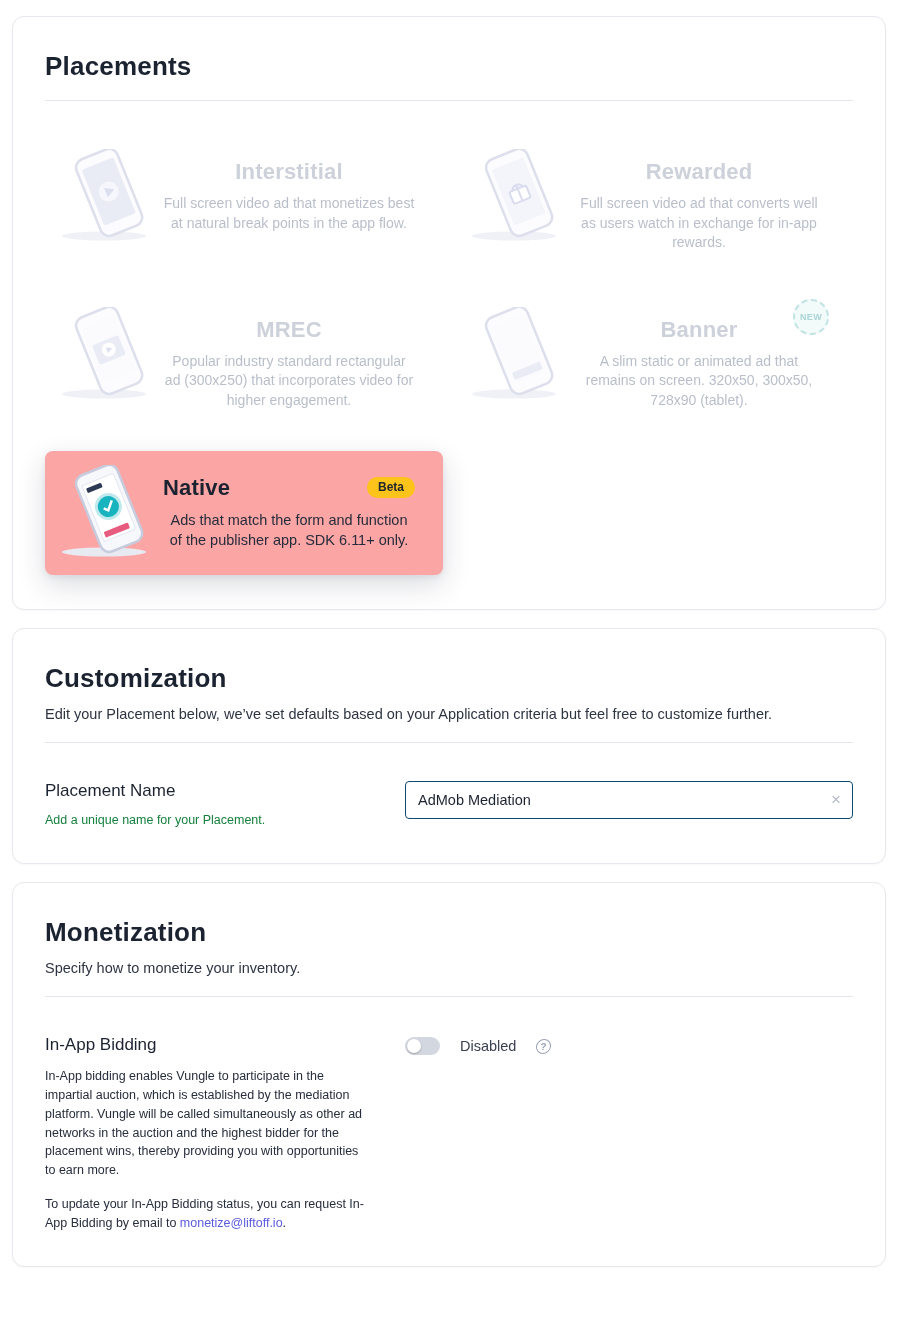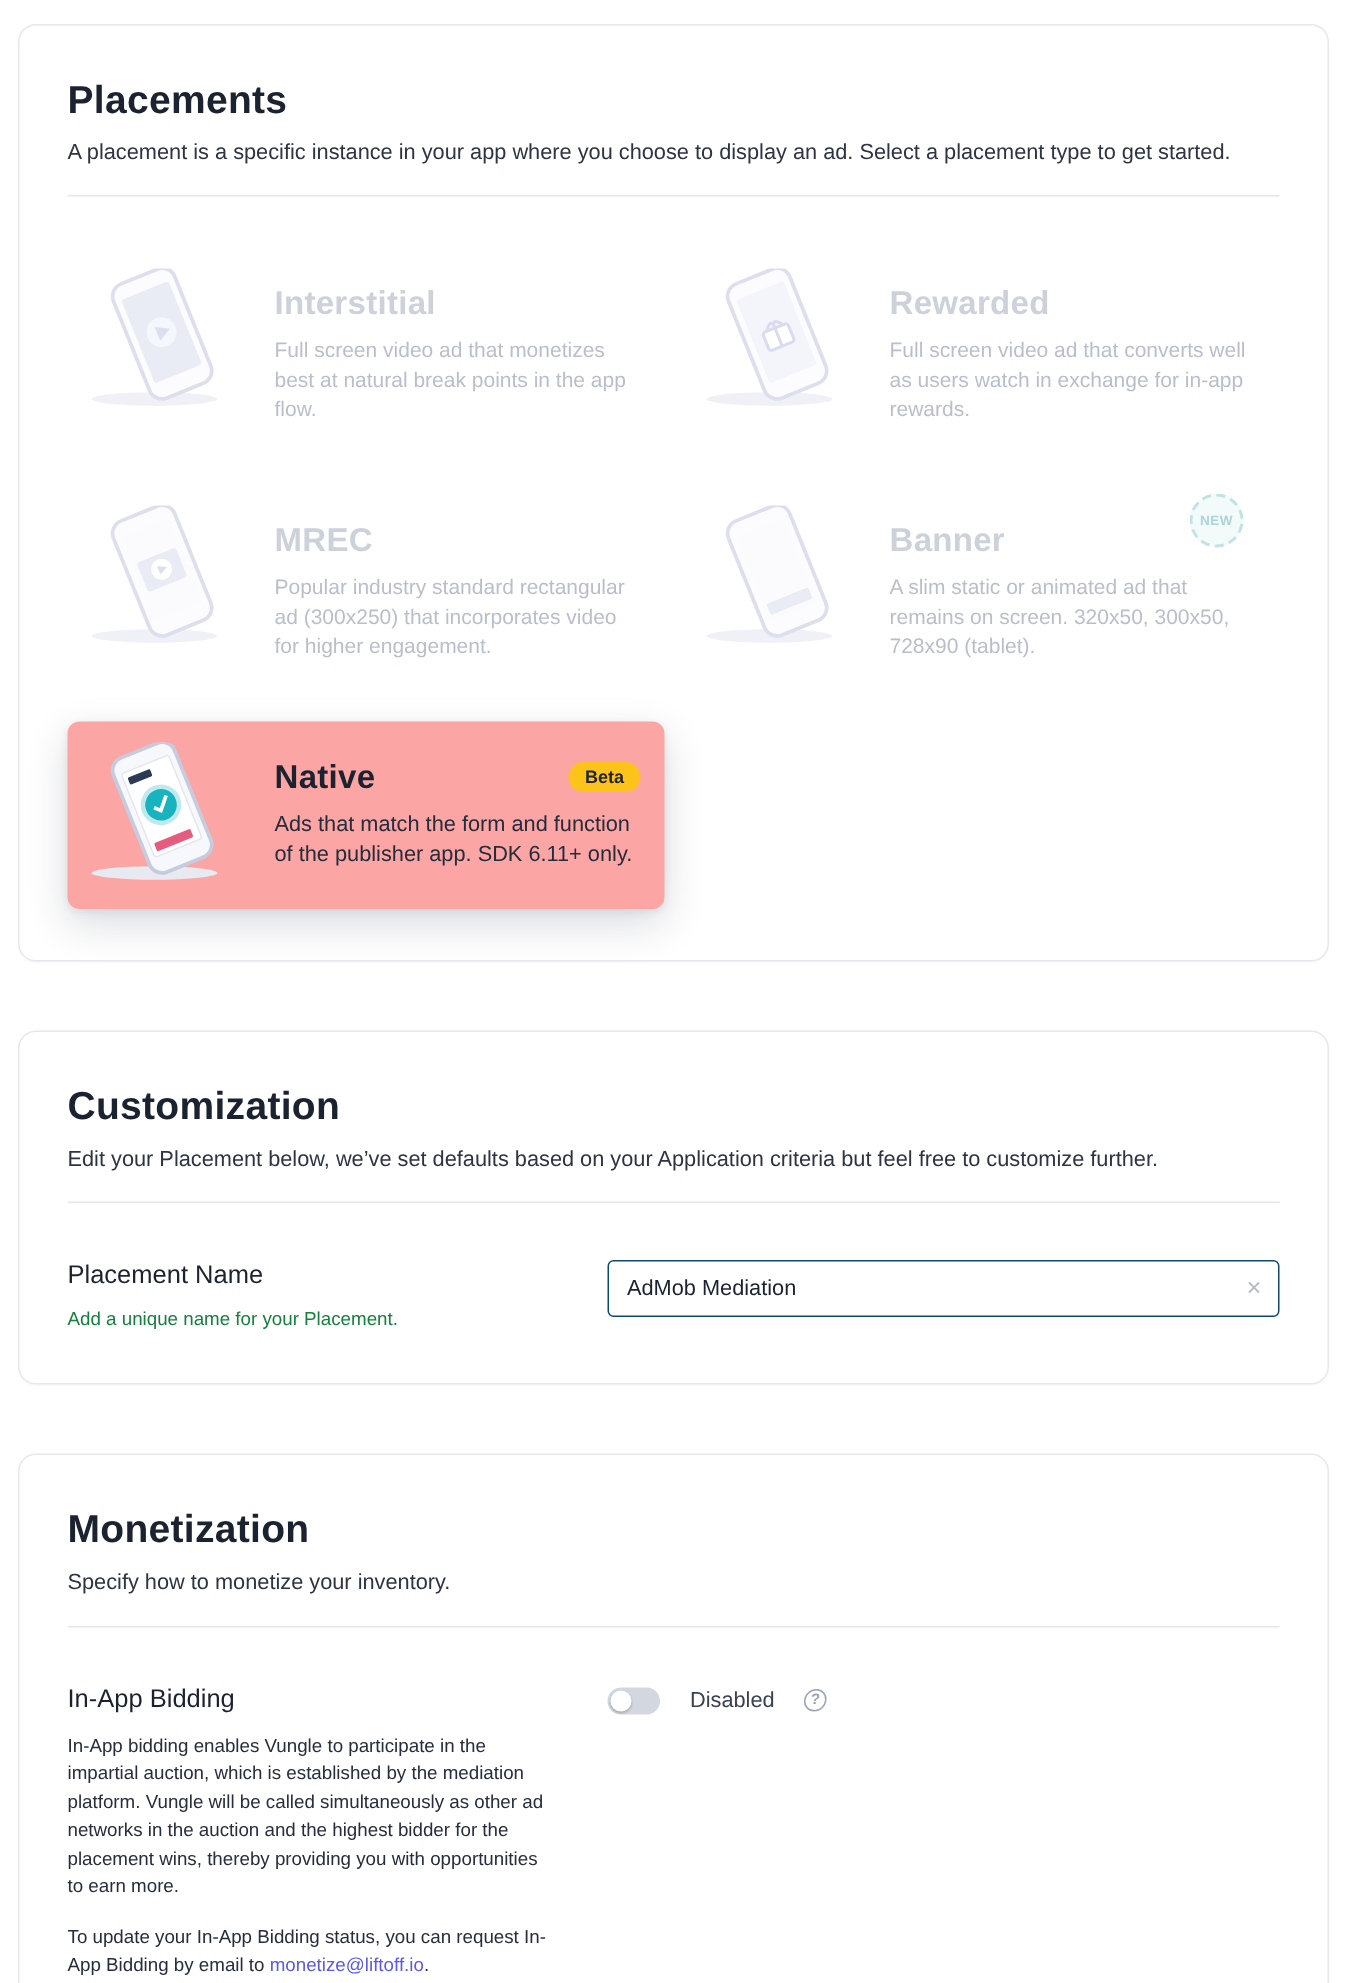"Placements" .card { margin-bottom: 46px -> 18px }
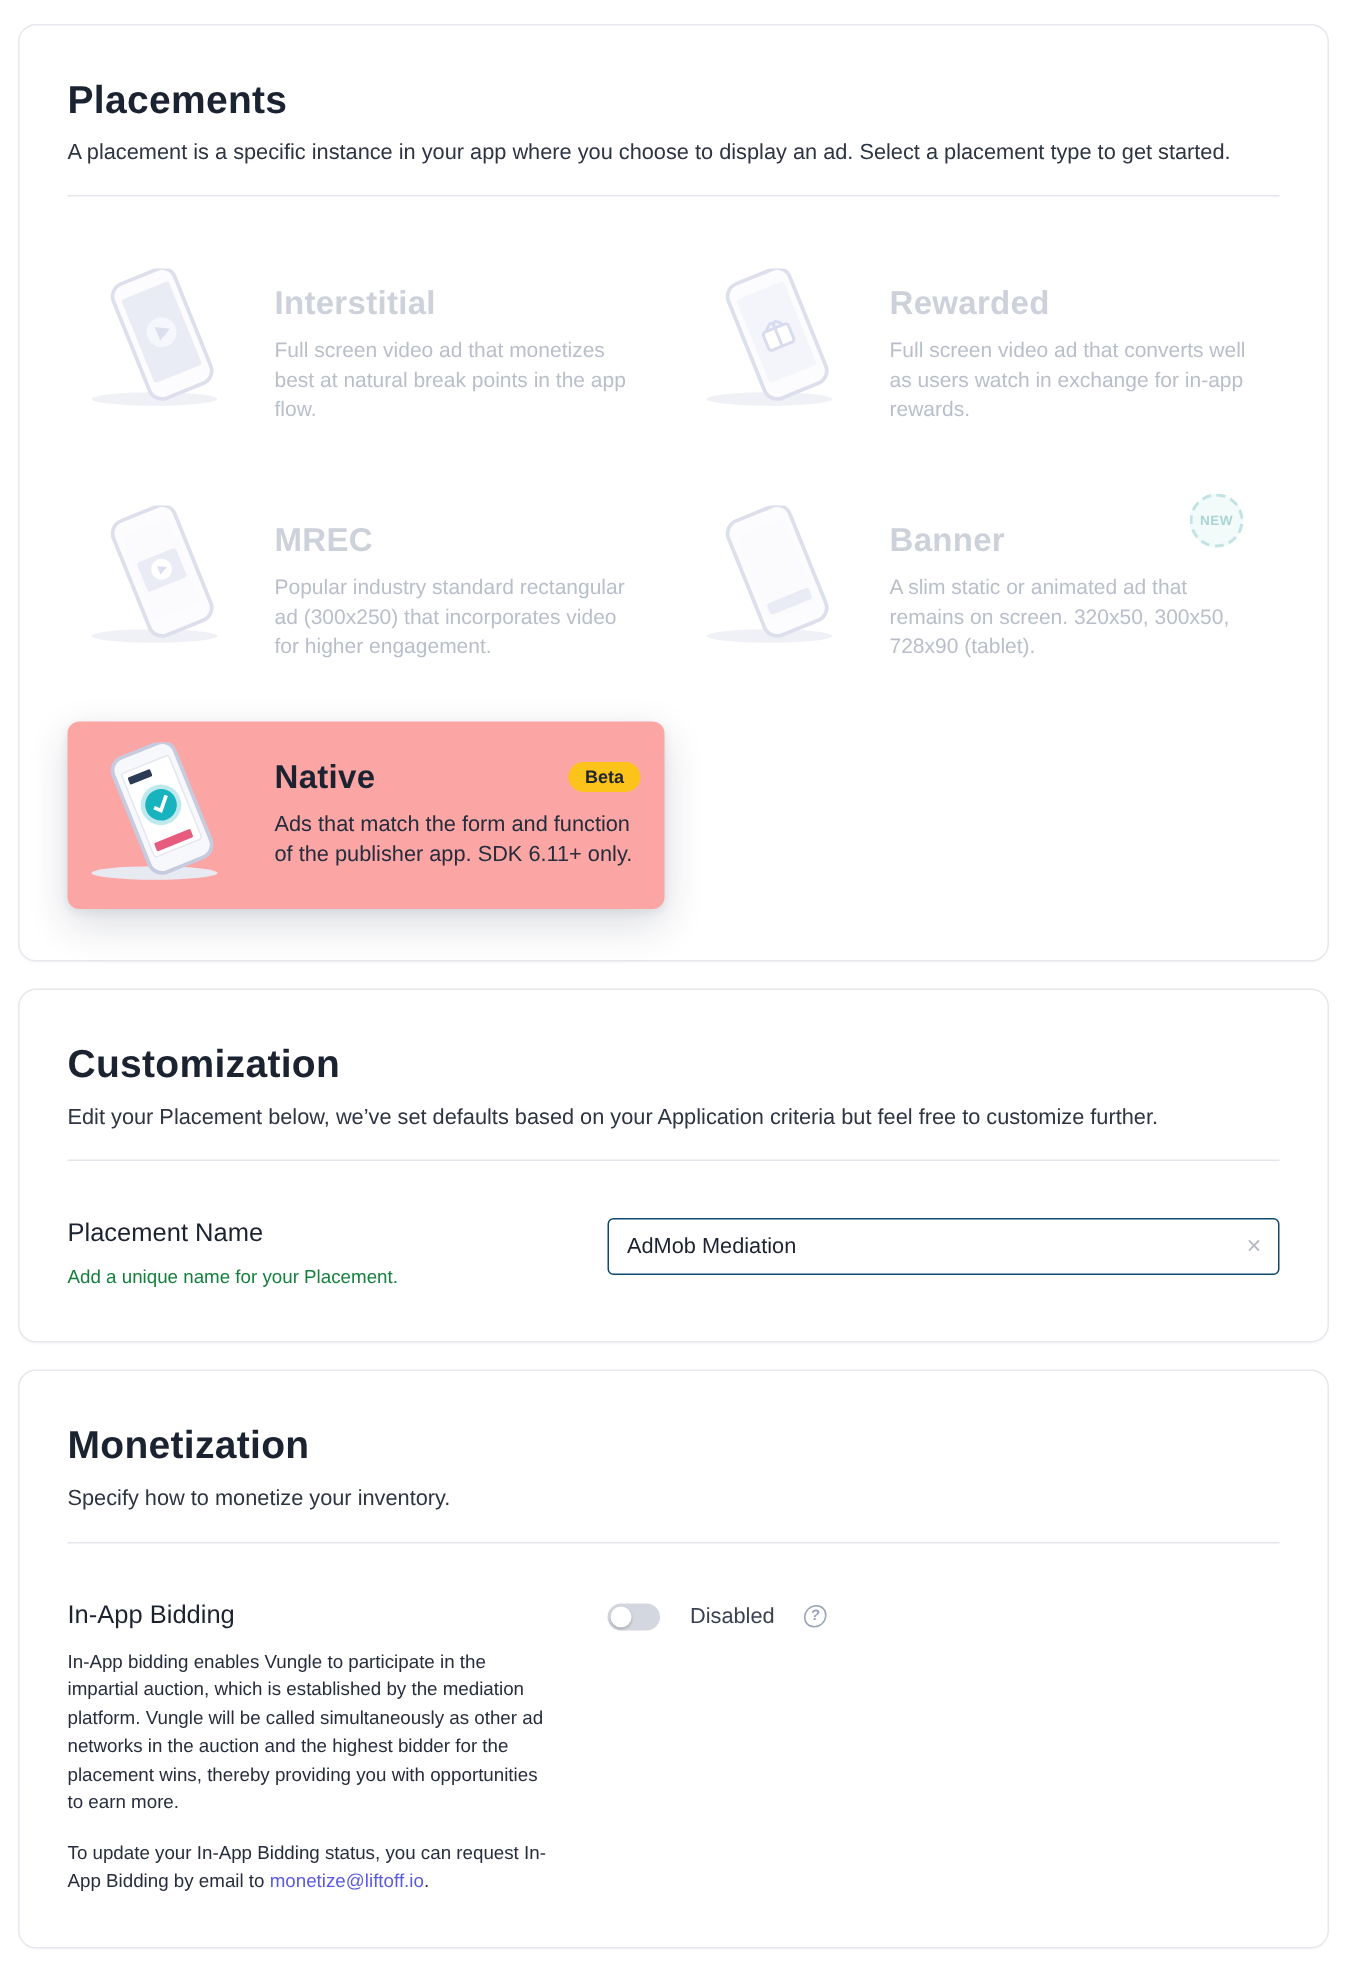"A placement is a specific" div.card-sub { html: <div>A placement is a specific instance in your app where you choose to display an ad. Select a placement type to get started.</div> -> none }
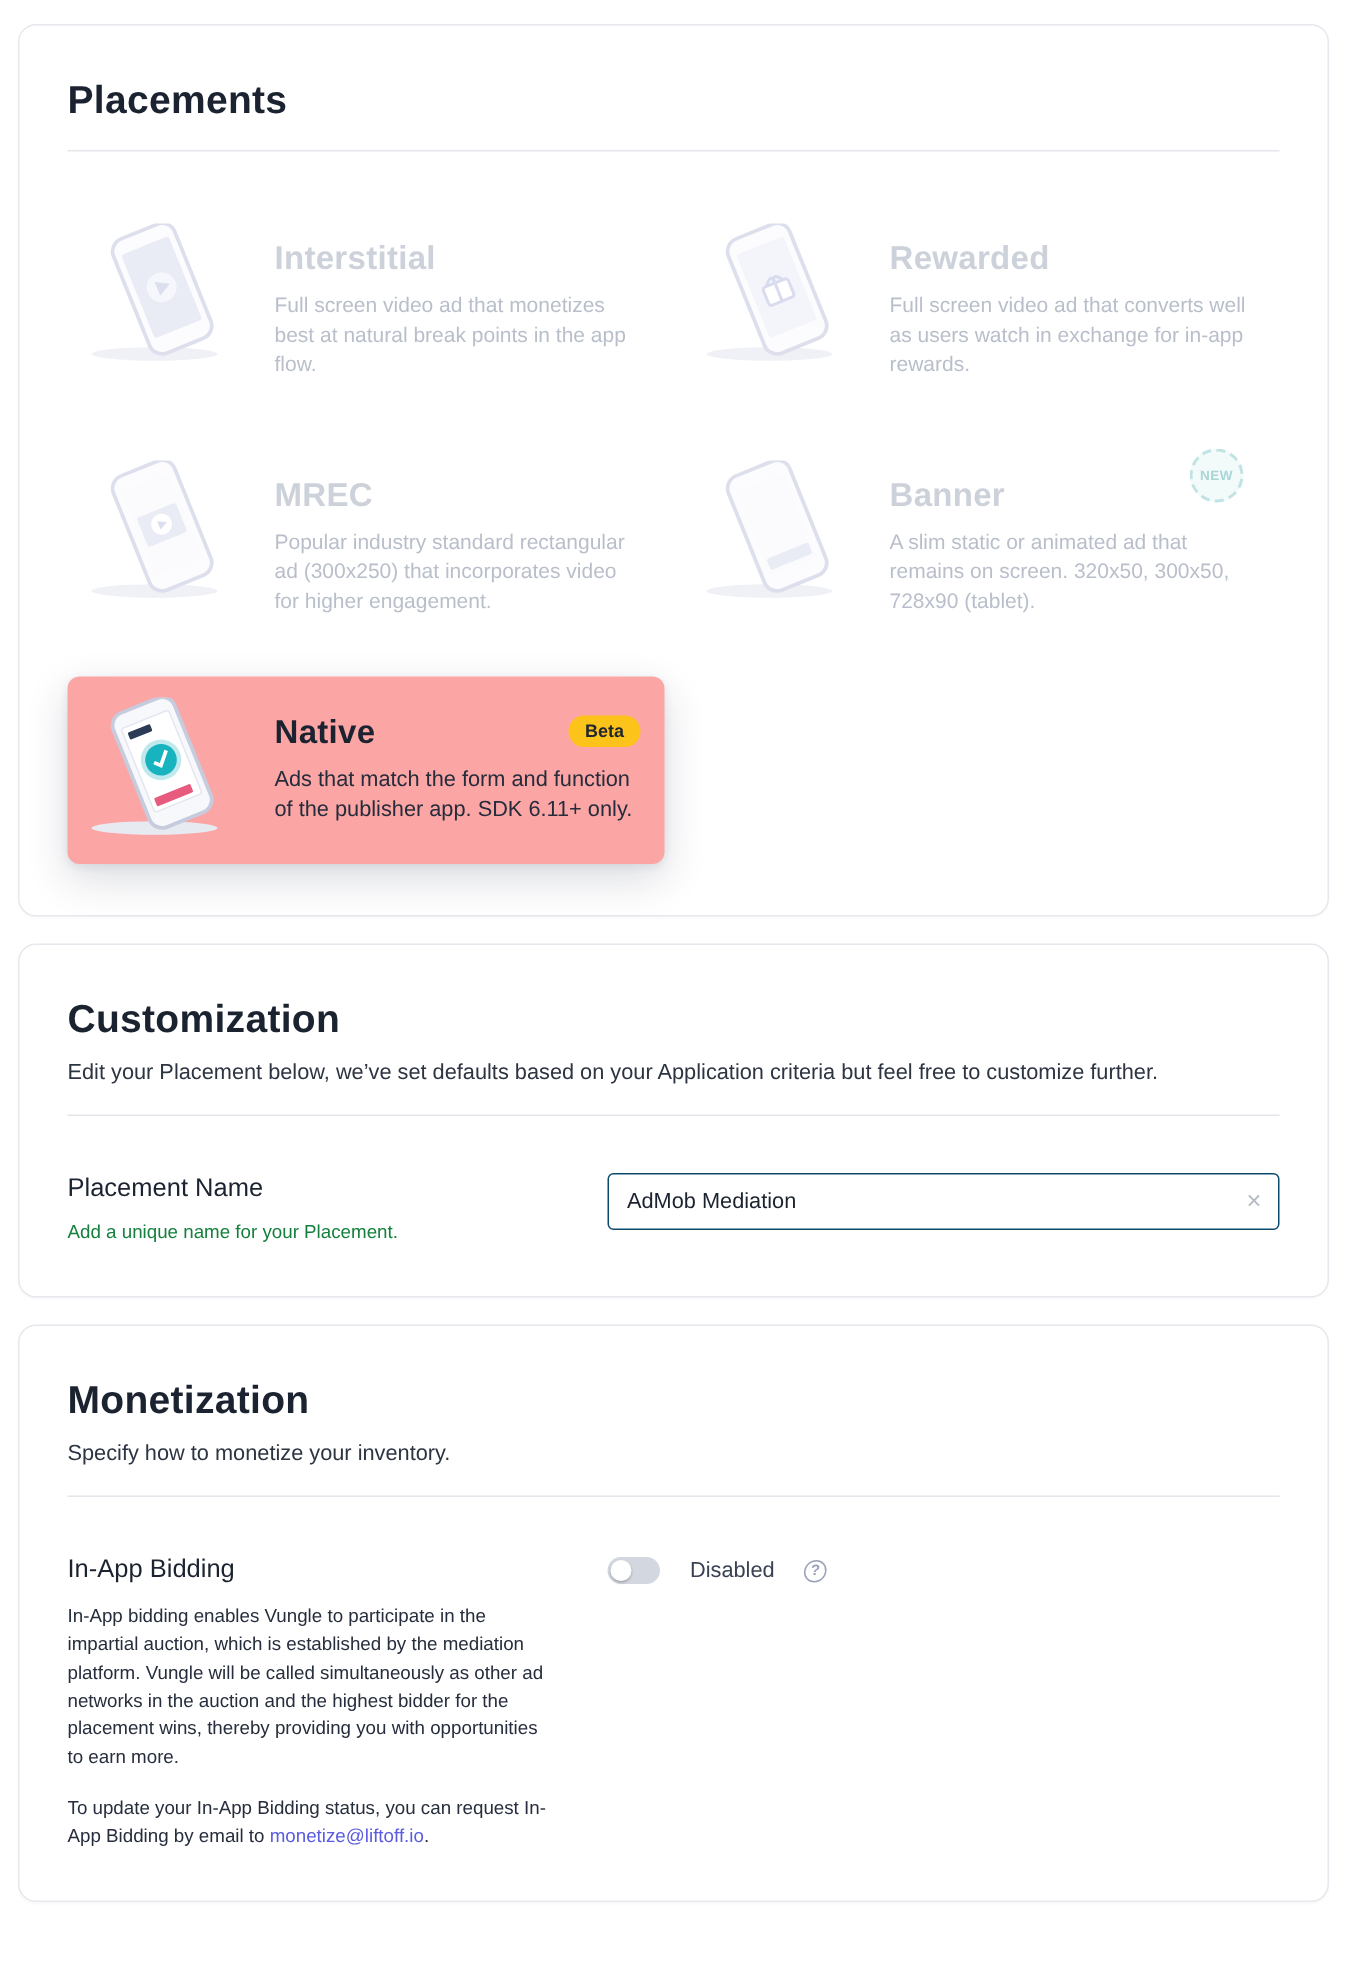"Interstitial" .placement-cell { gap: 20px -> 0; text-align: none -> center }
